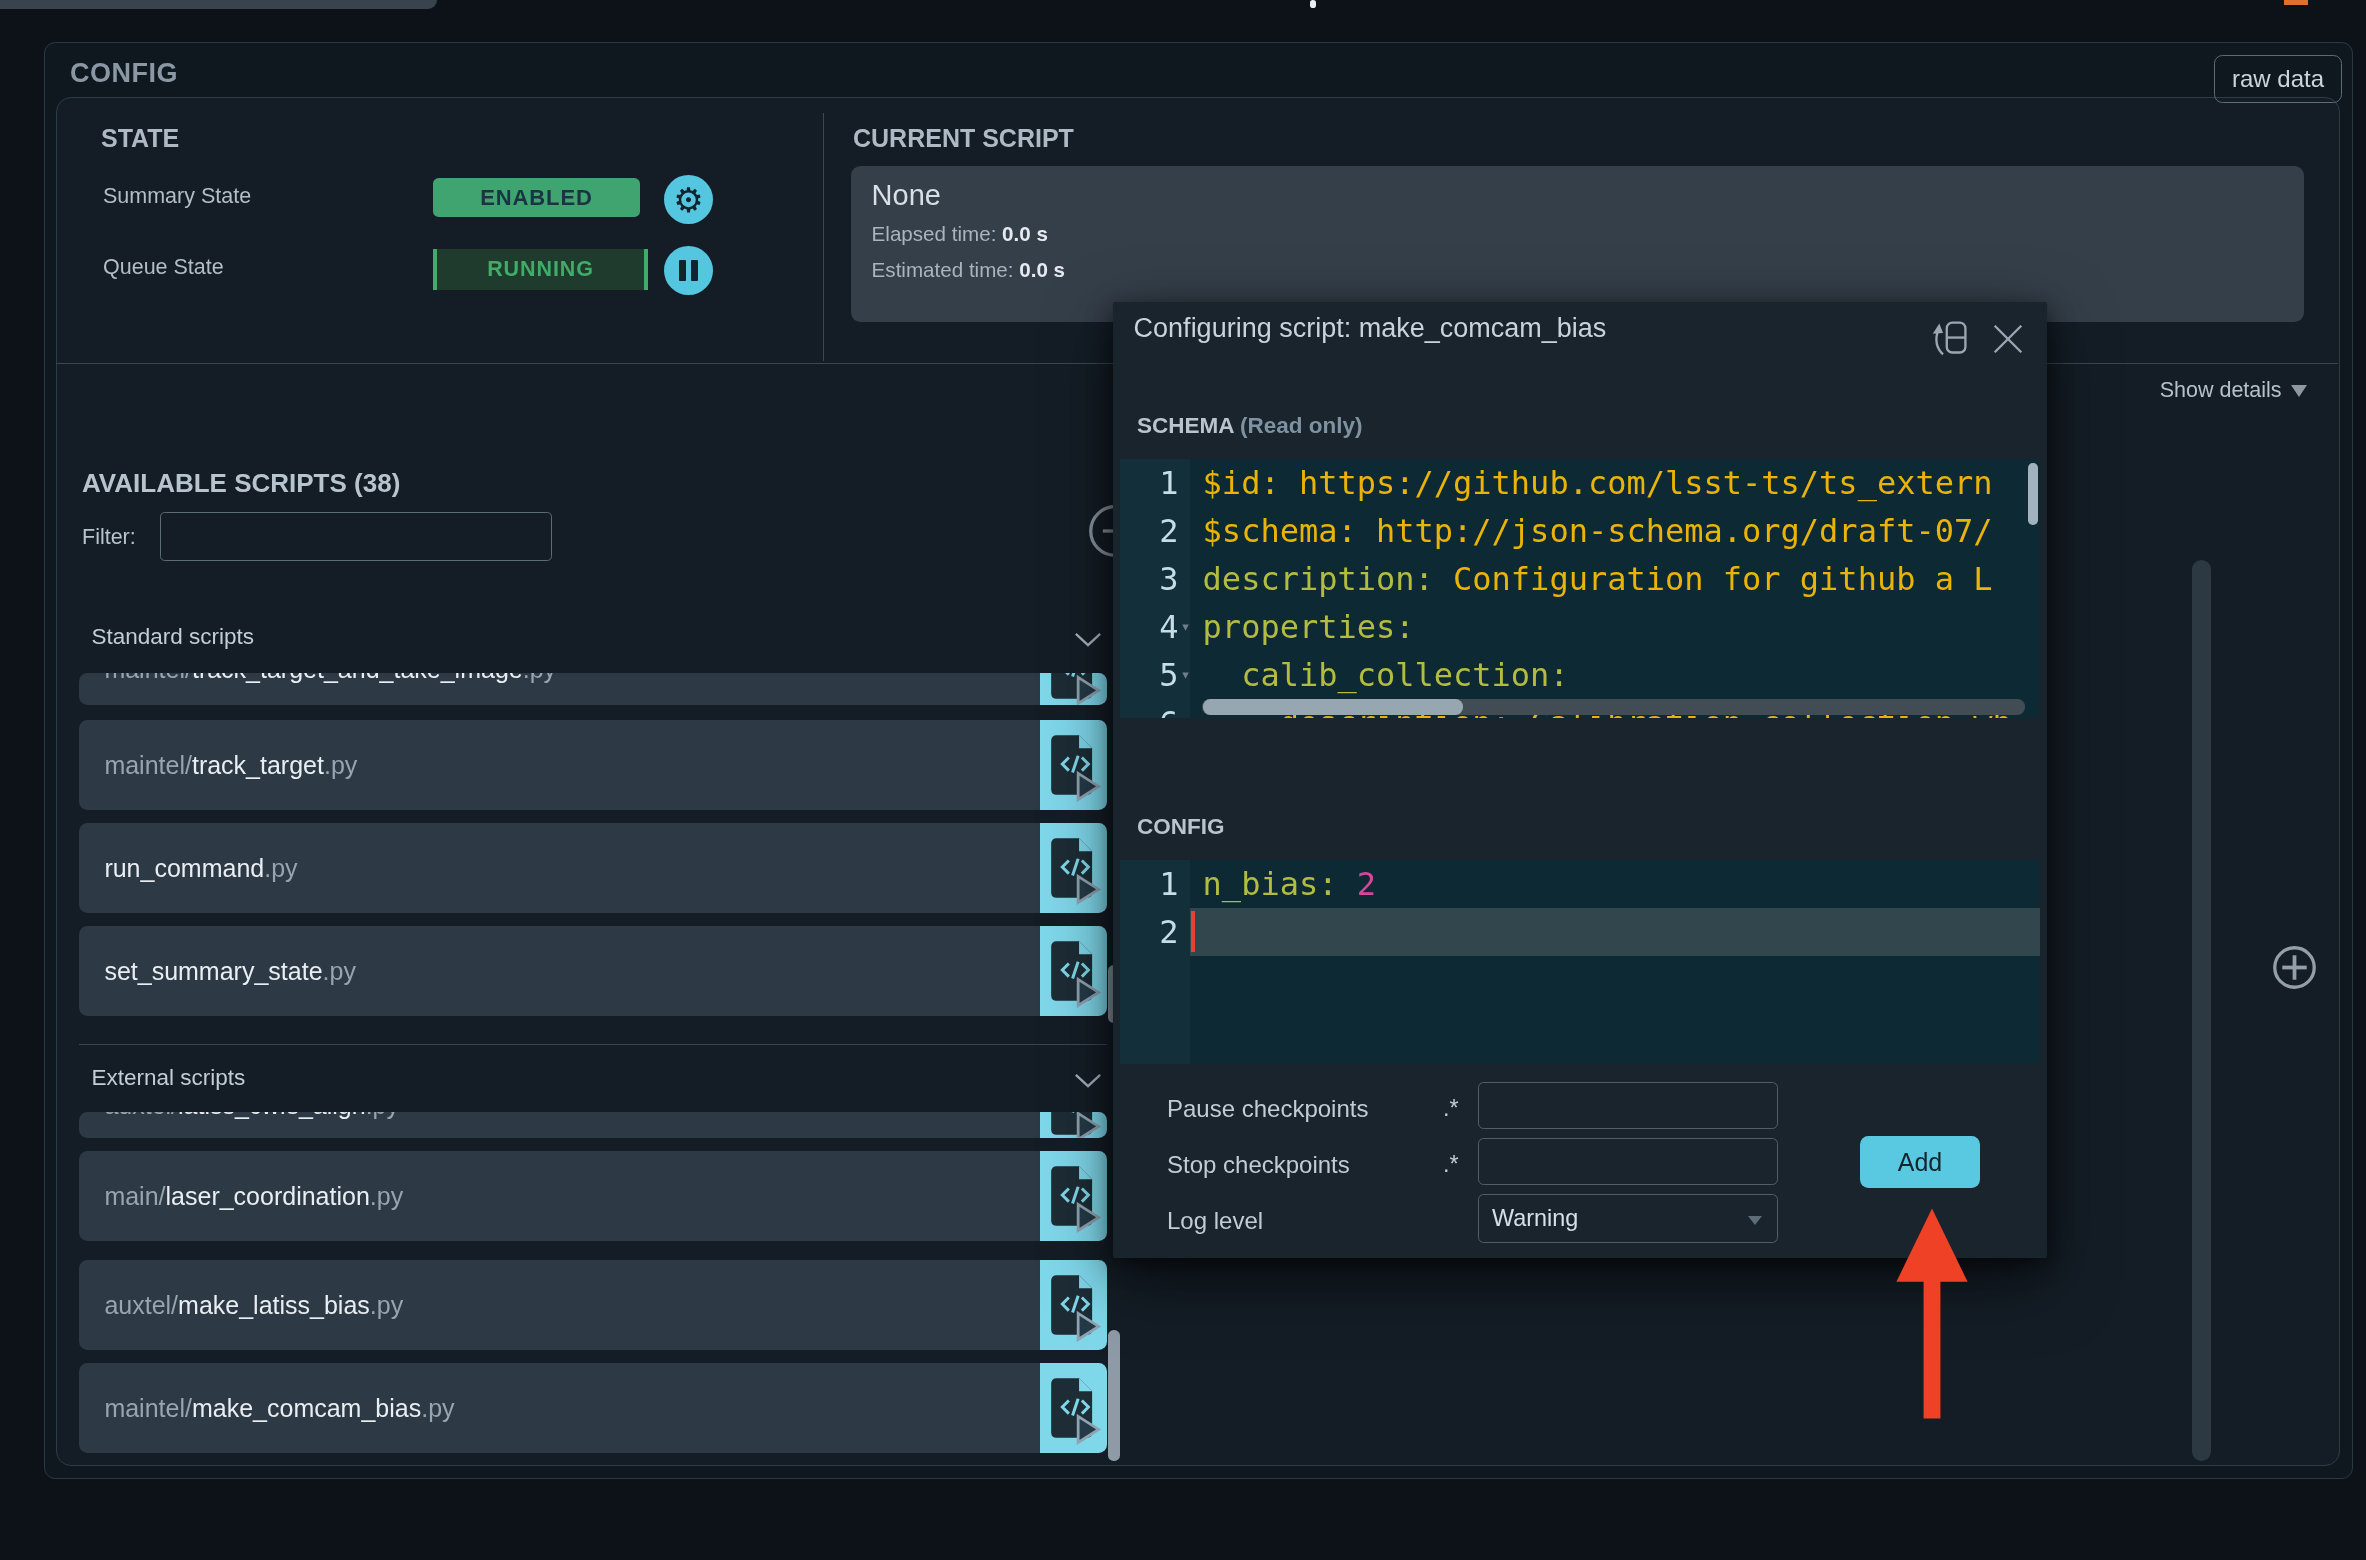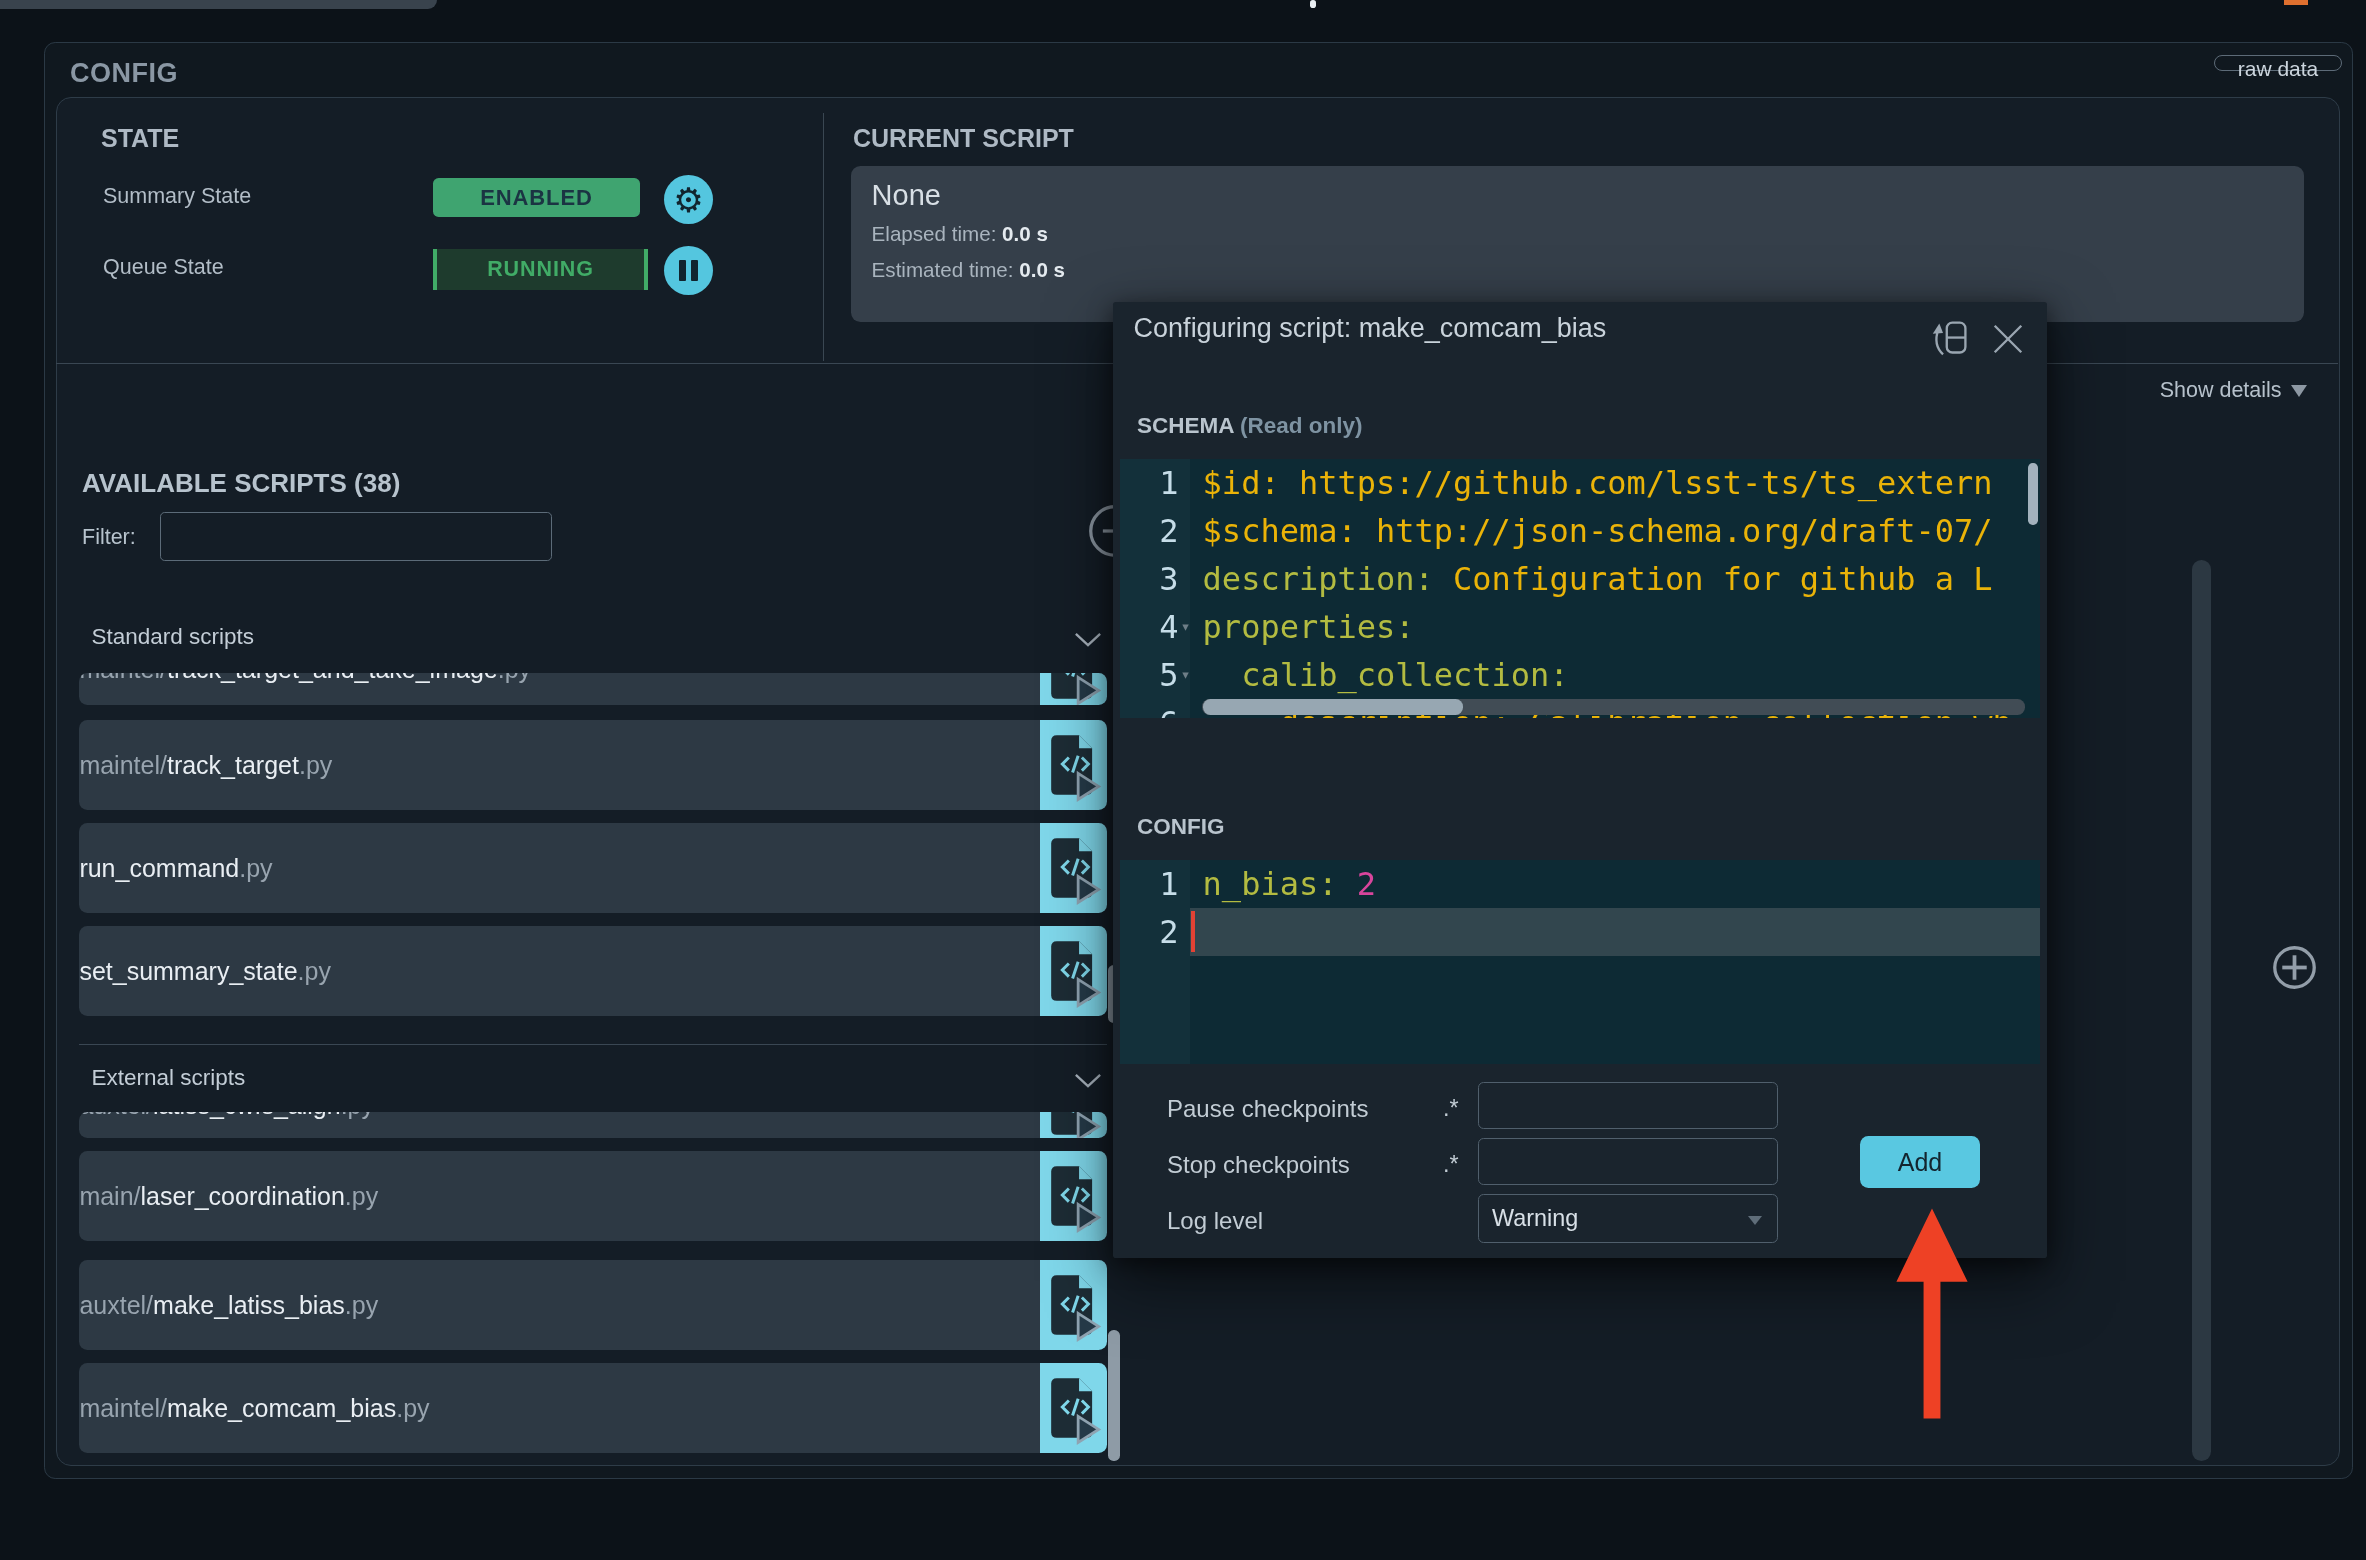"raw data" #rawdata { font-size: 21px -> 24px; height: 16px -> 48px }
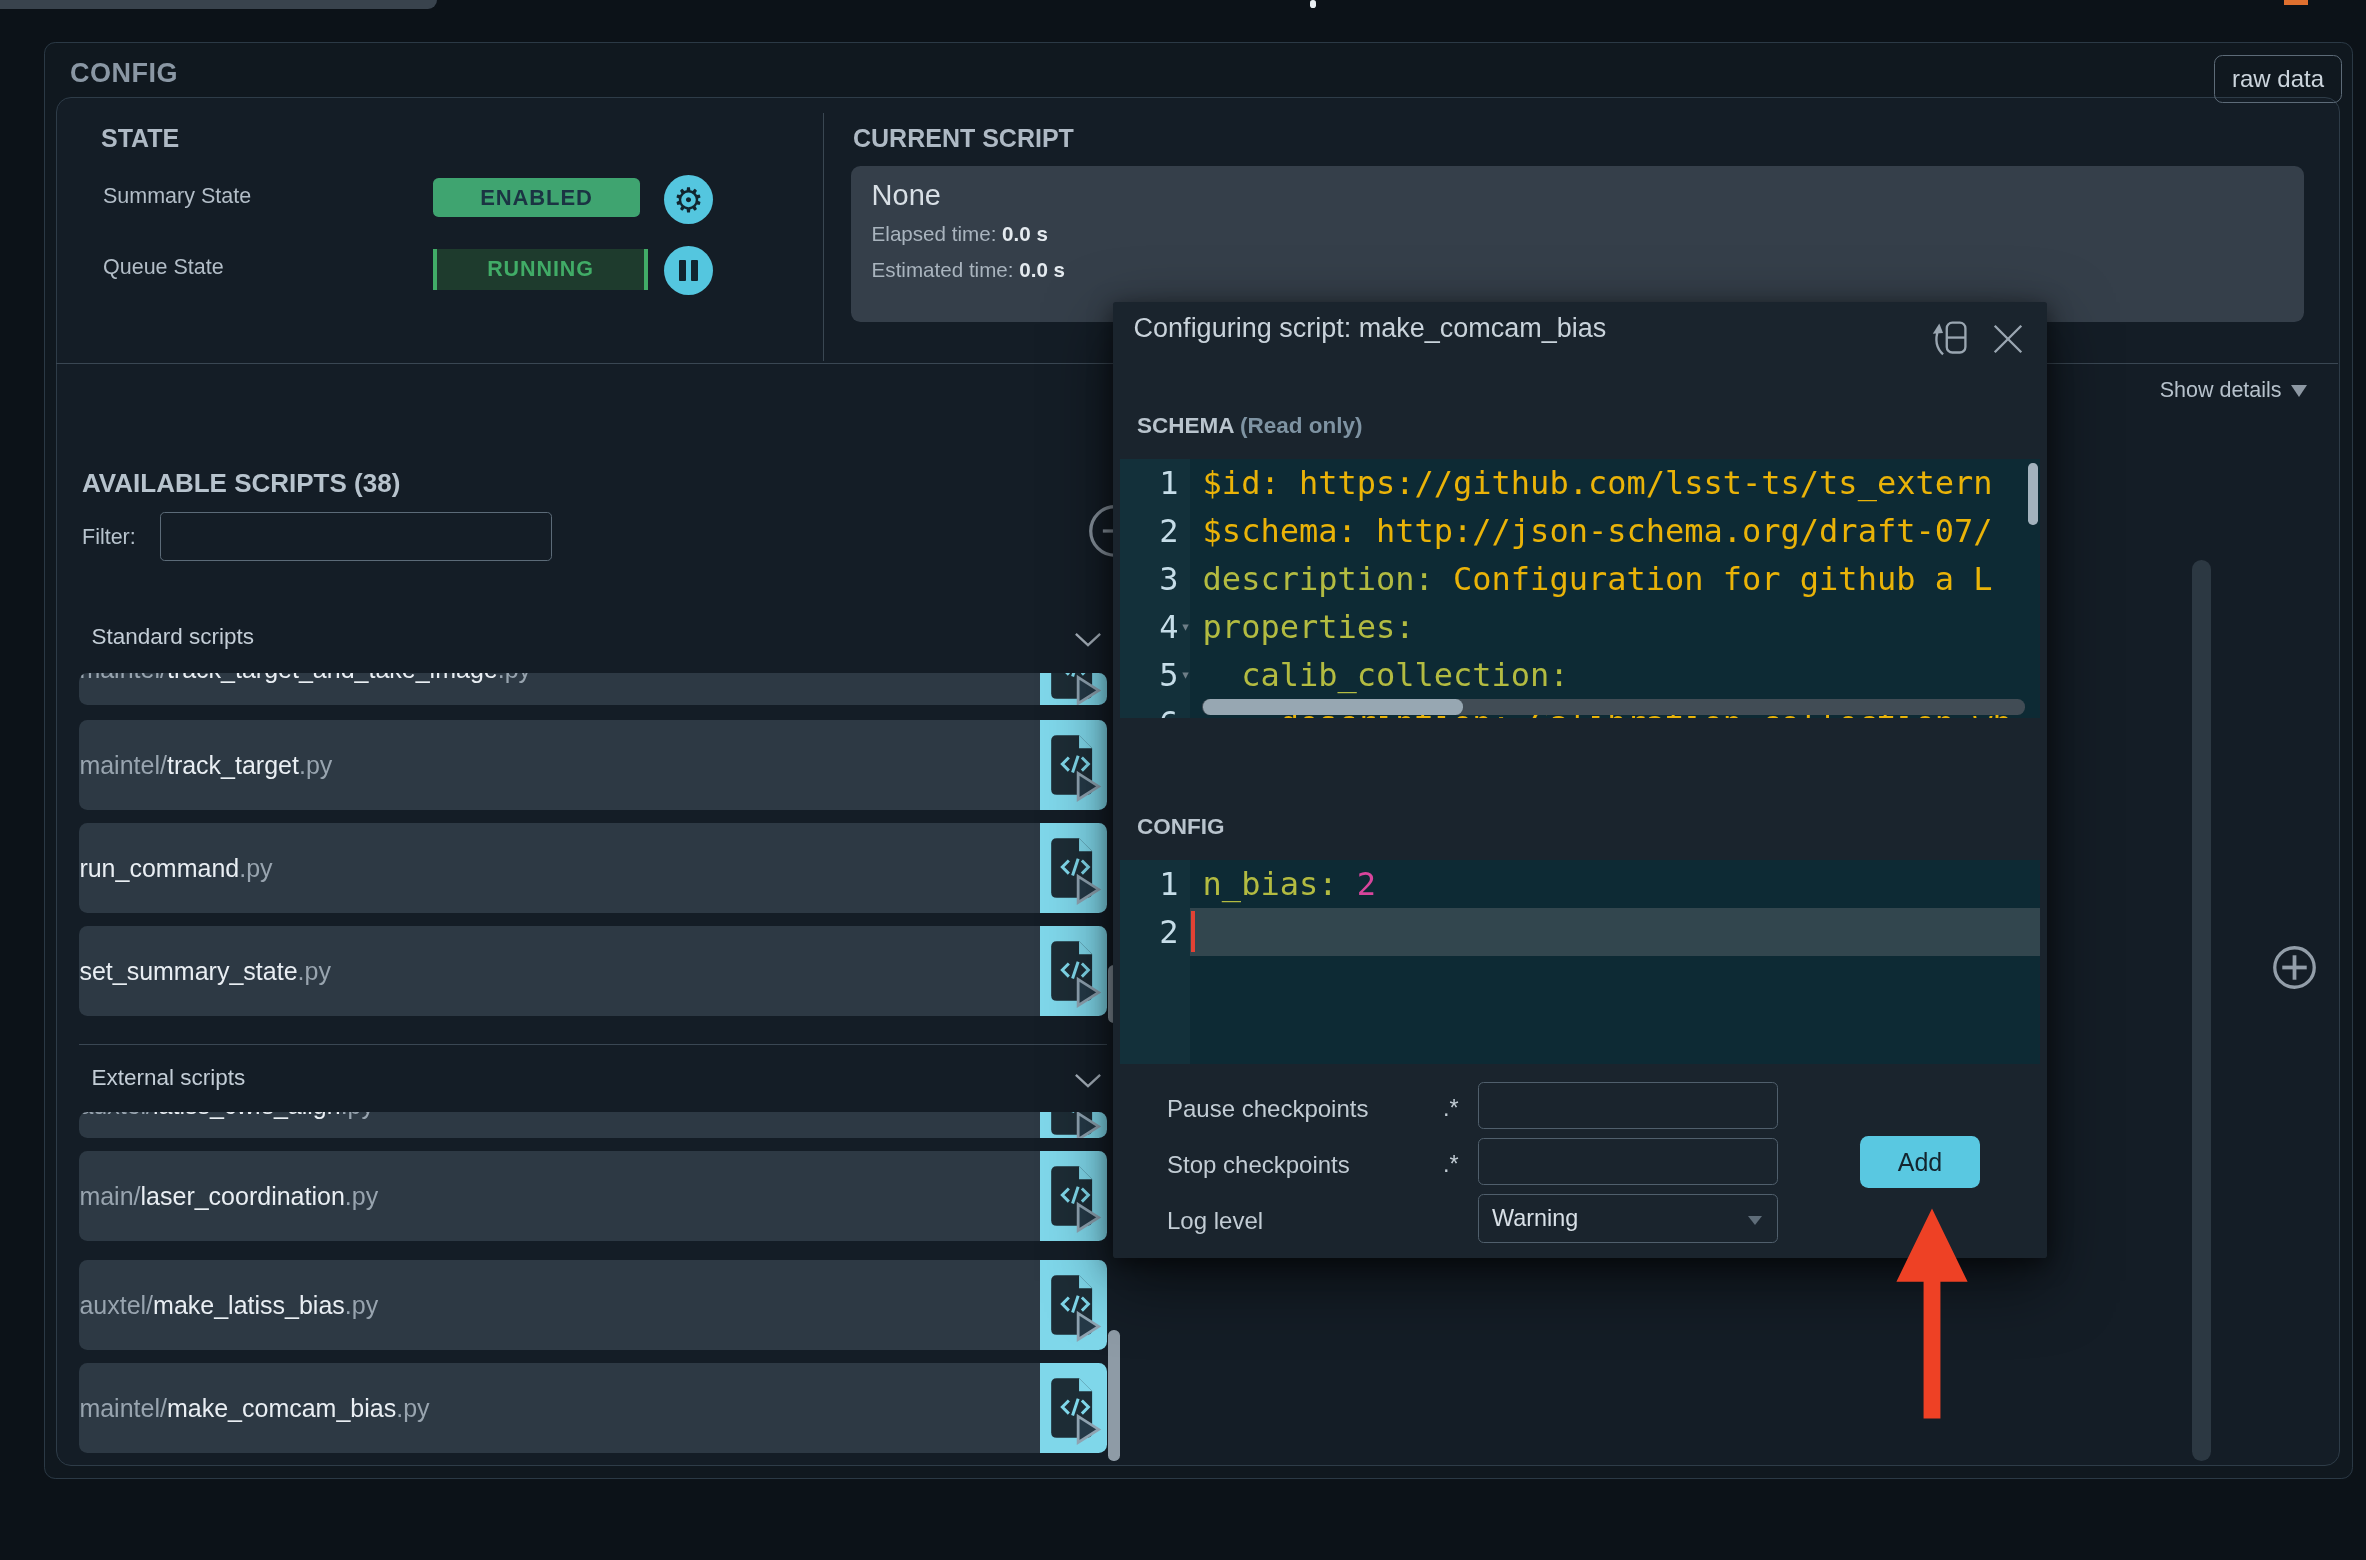"maintel/track_target.py" .srow .stext { padding-left: none -> 25px }
